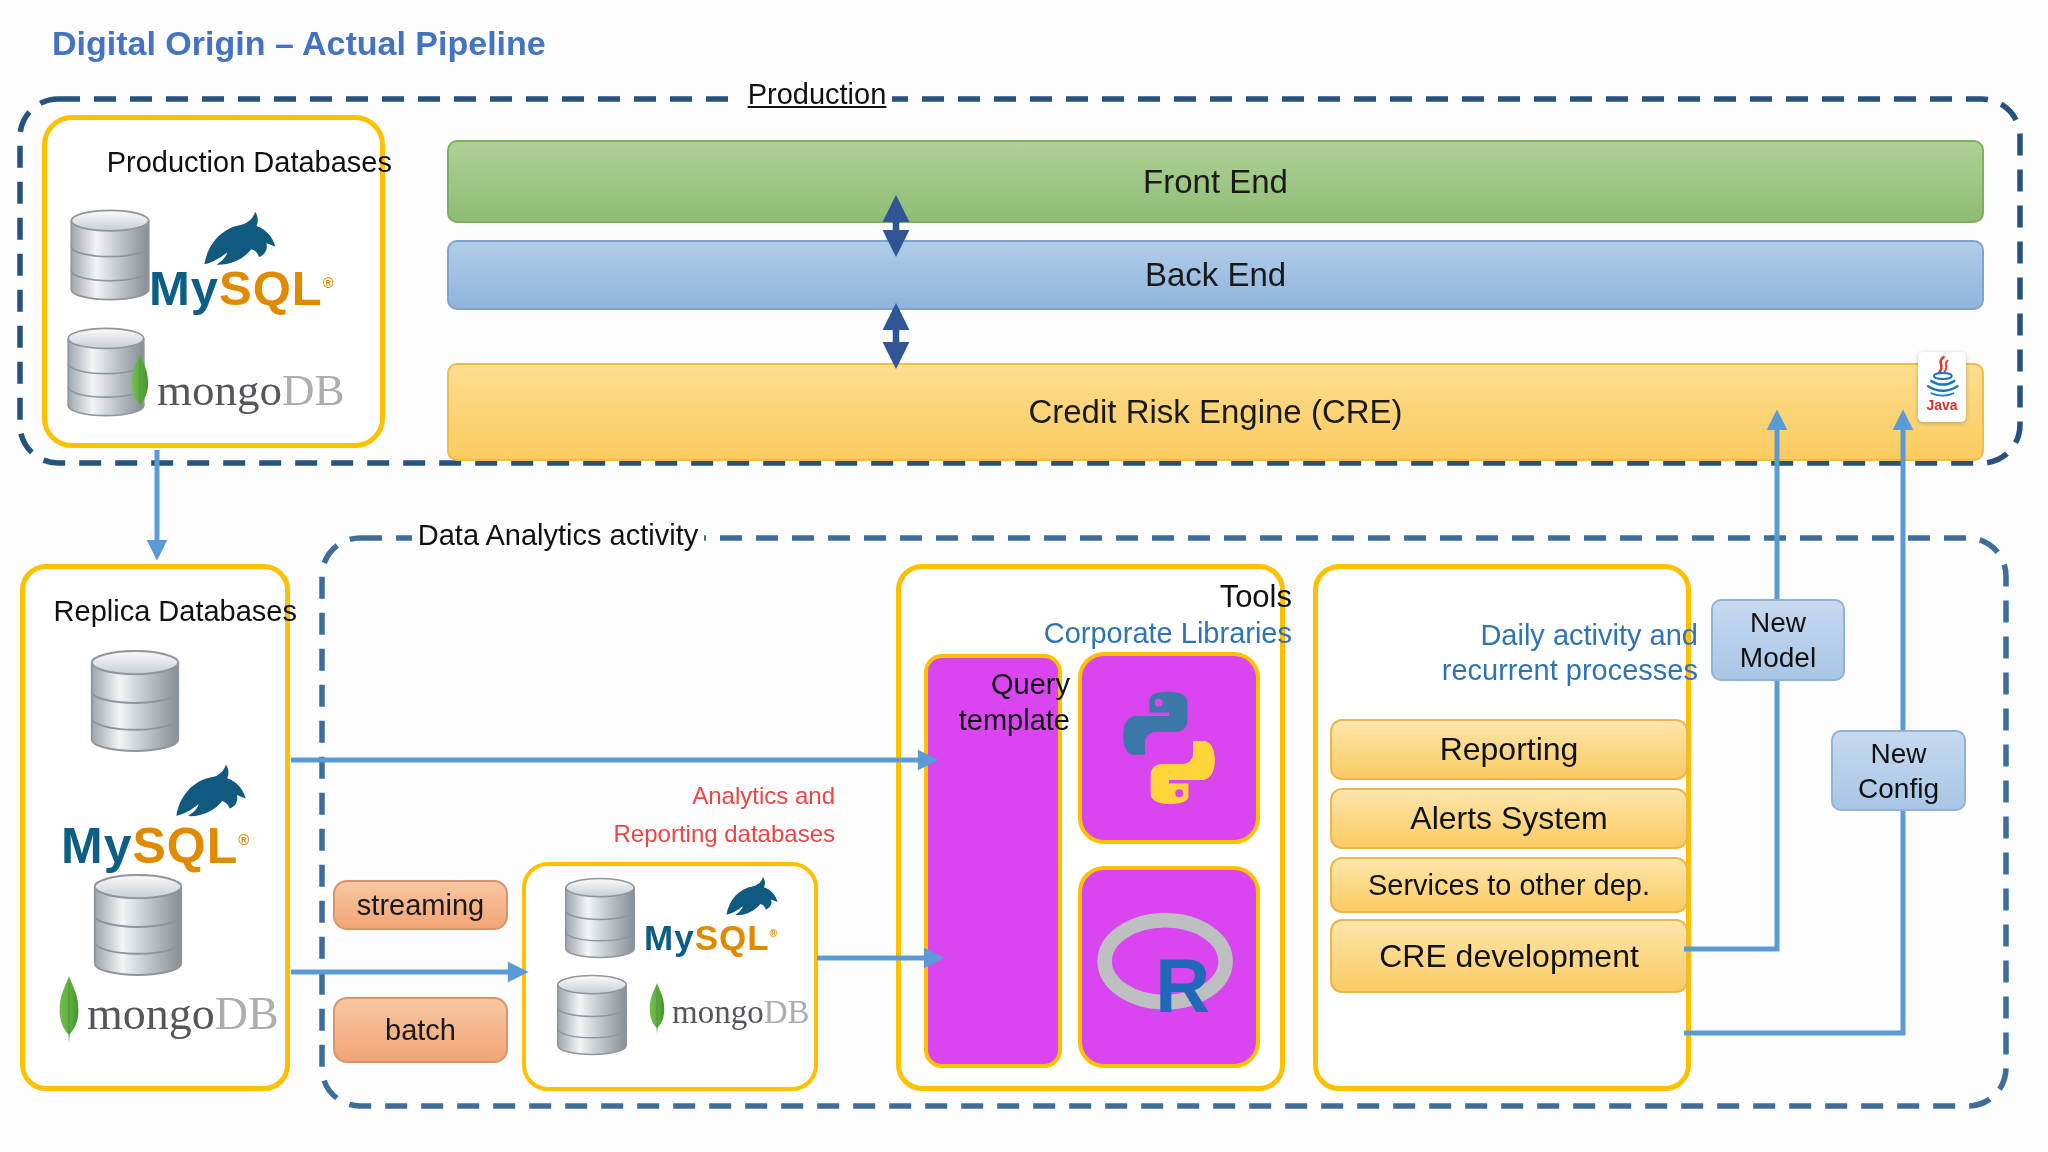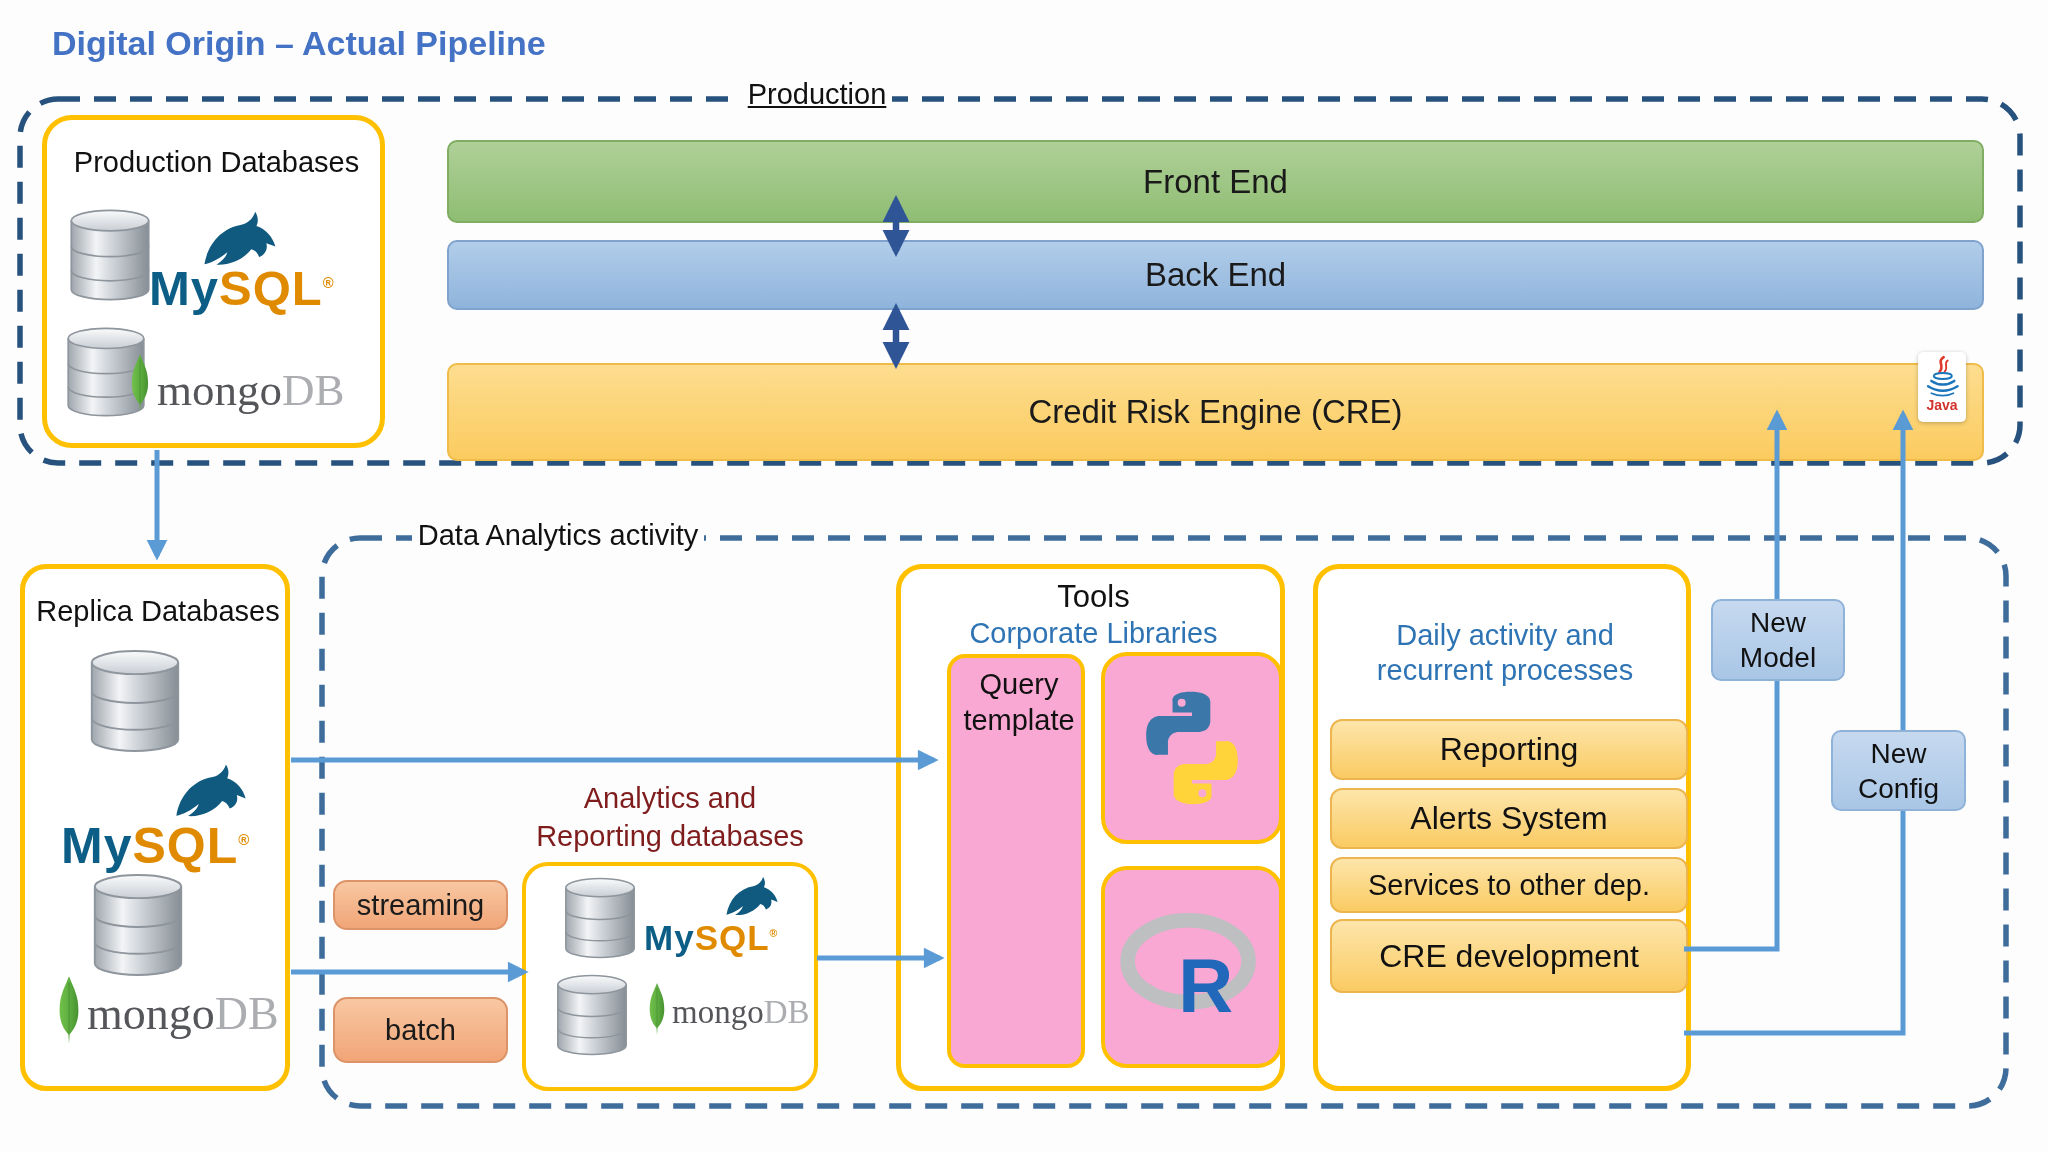"Production Databases" .panel-title { left: 3px -> 12px; text-align: center -> right }
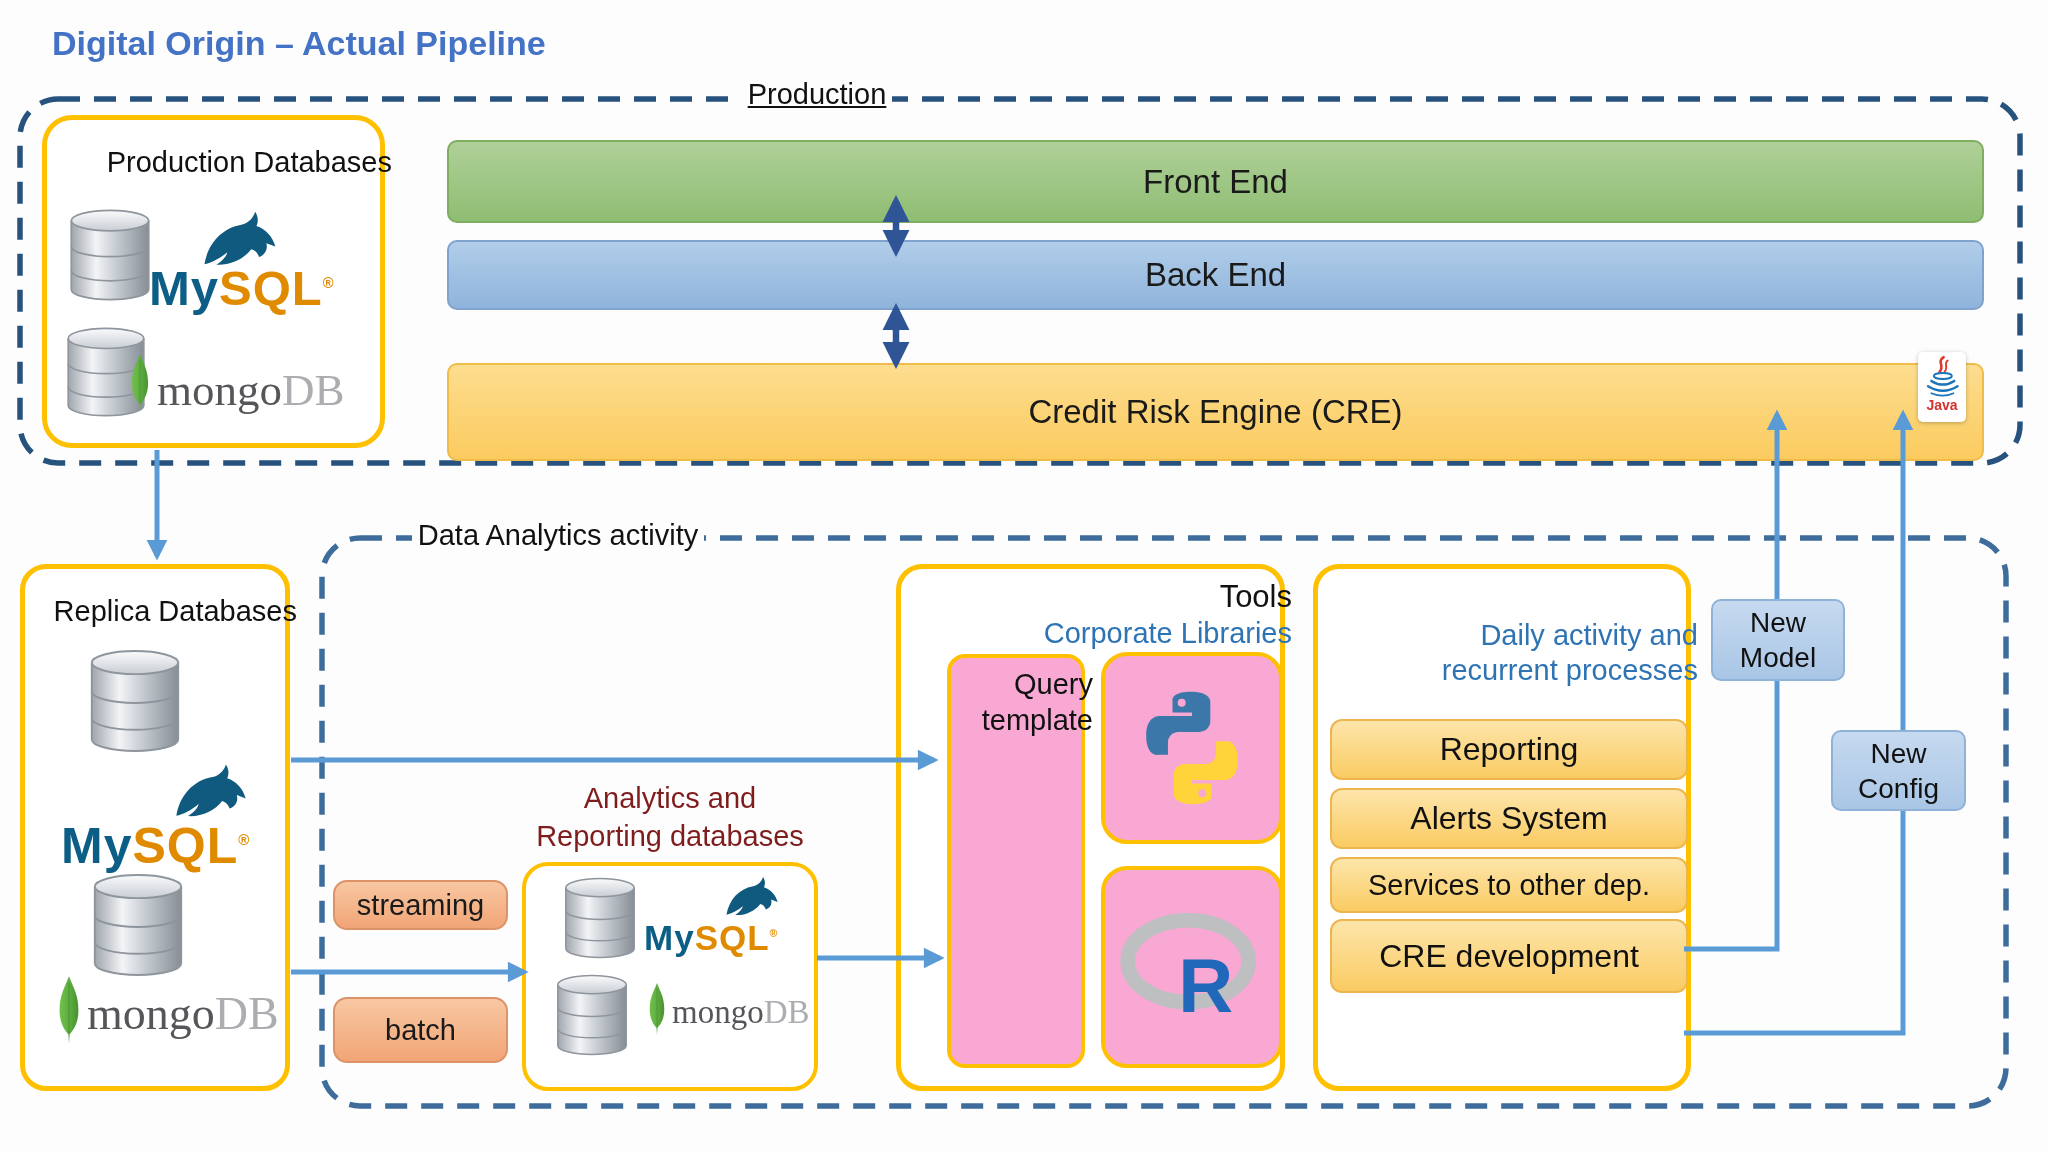"Query" .inner-yellow { background: #f9a8d4 -> #d946ef; margin-left: 23px -> none }
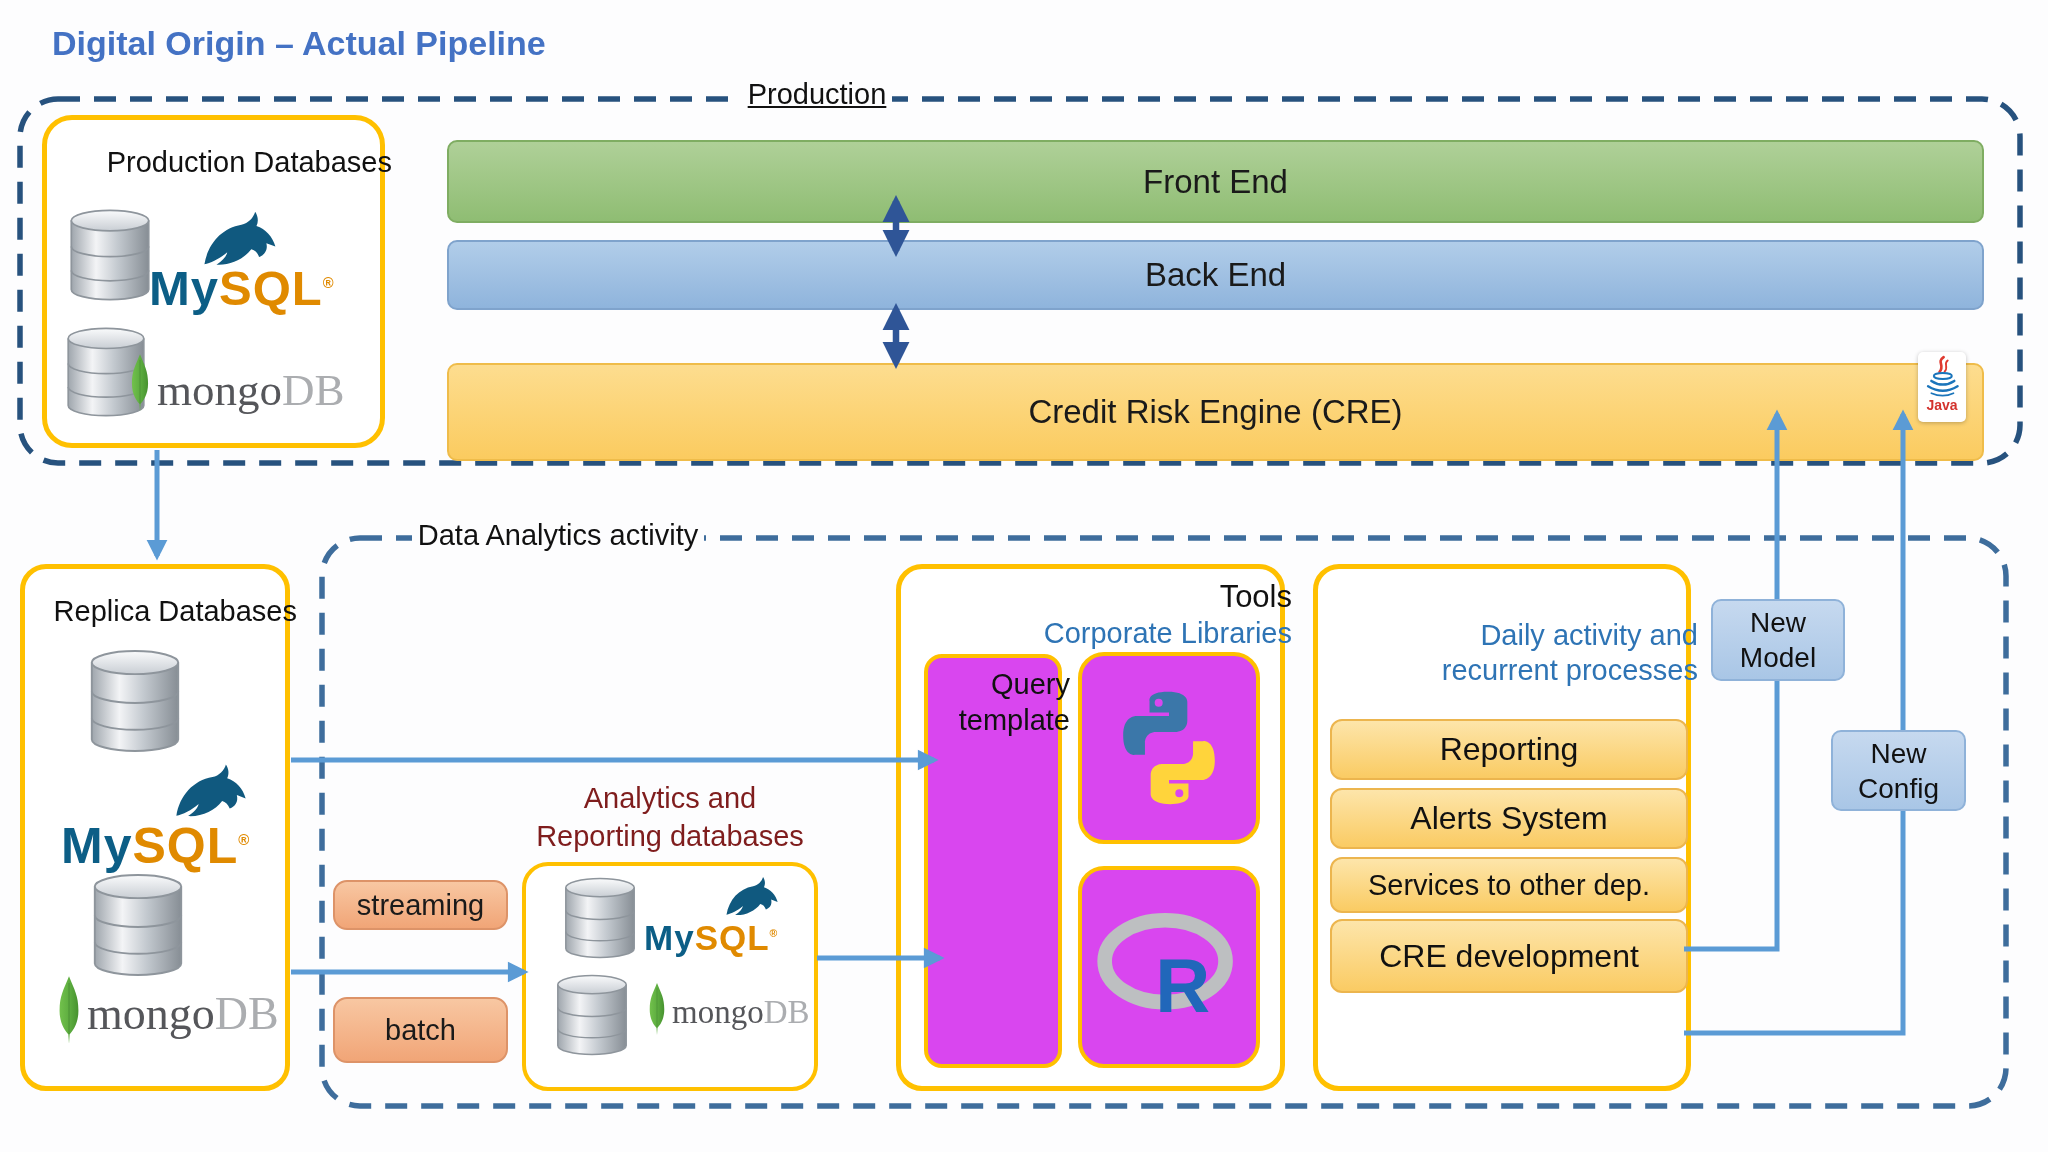"Analytics and" .free-title { color: #7f1d1d -> #ef4444; font-size: 29px -> 24px; text-align: center -> right }
